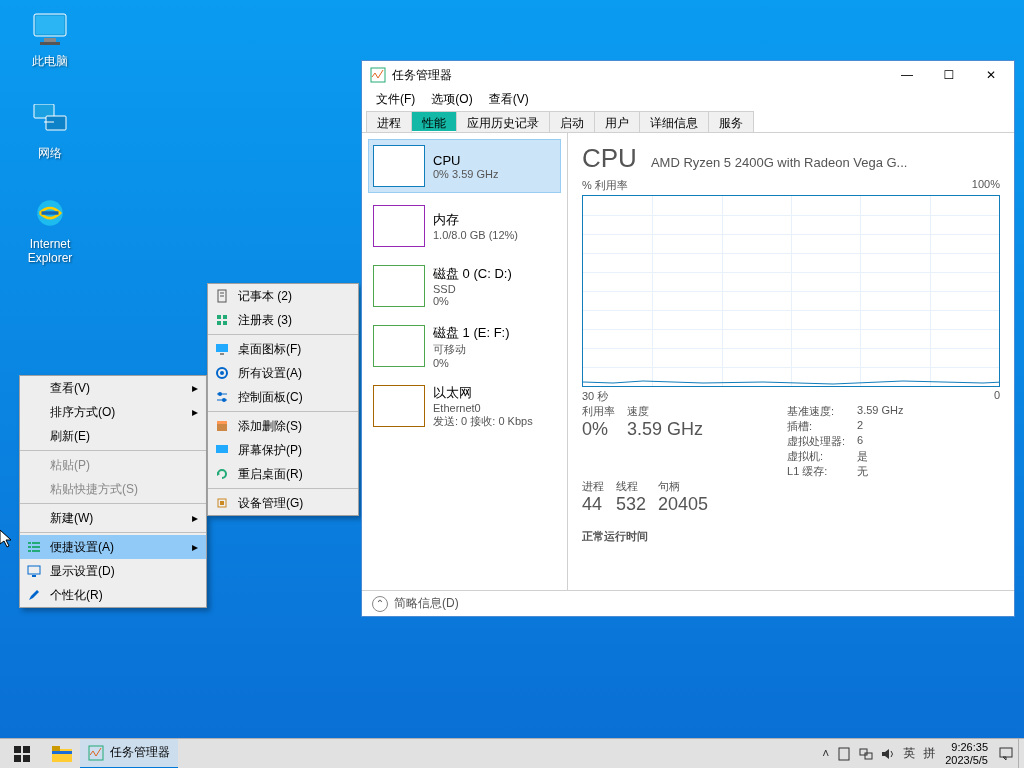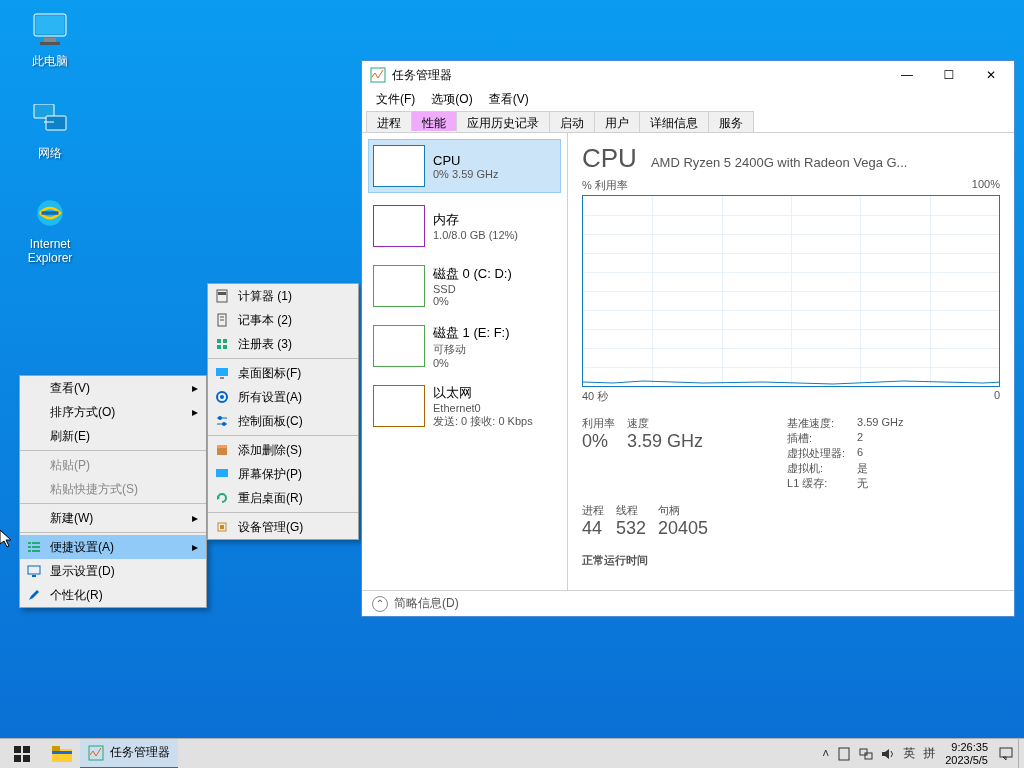"性能" .tm-tabs .tab.active { background: #f0abfc -> #14b8a6 }
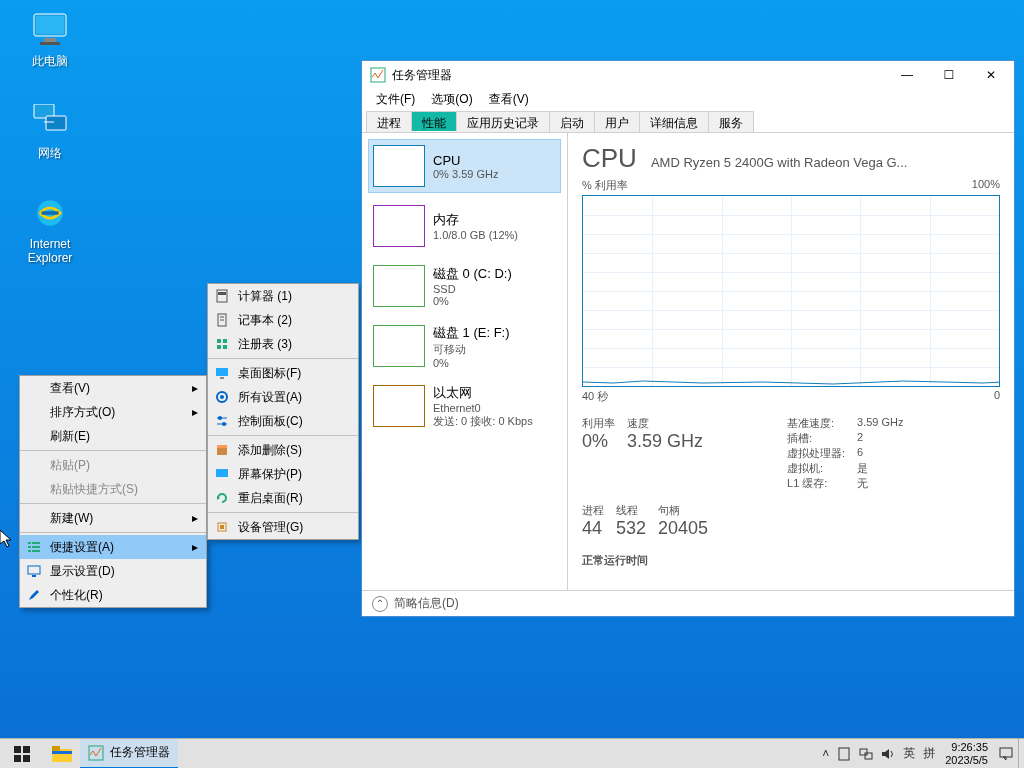"计算器 (1)" div.item { html: <div> <span> <svg> <rect></rect> <rect></rect> </svg> </span> <span>计算器 (1)</span> </div> -> none }
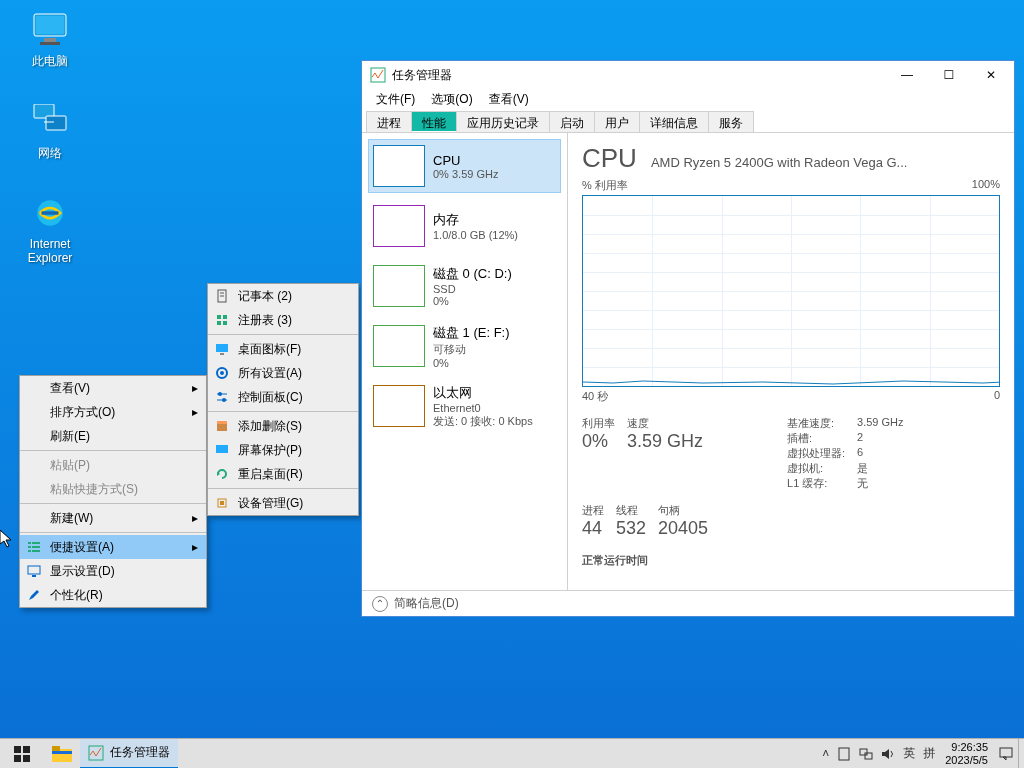"40 秒" span { text: 40 -> 30 }
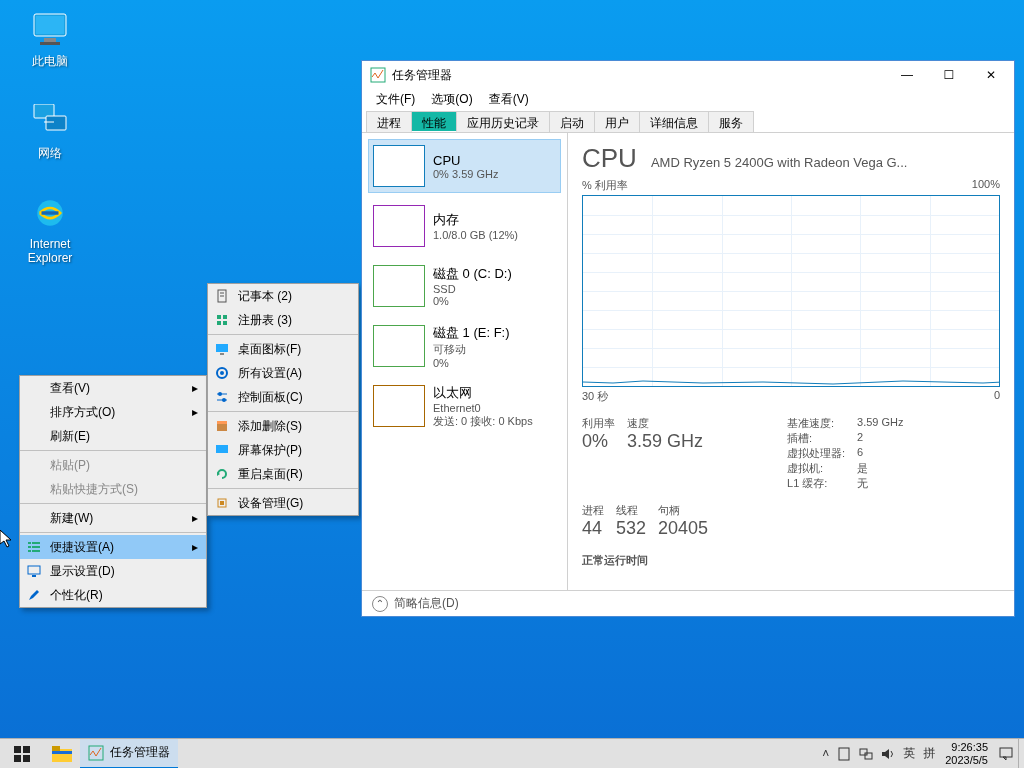"利用率" .tm-stats { margin-top: 12px -> none }
